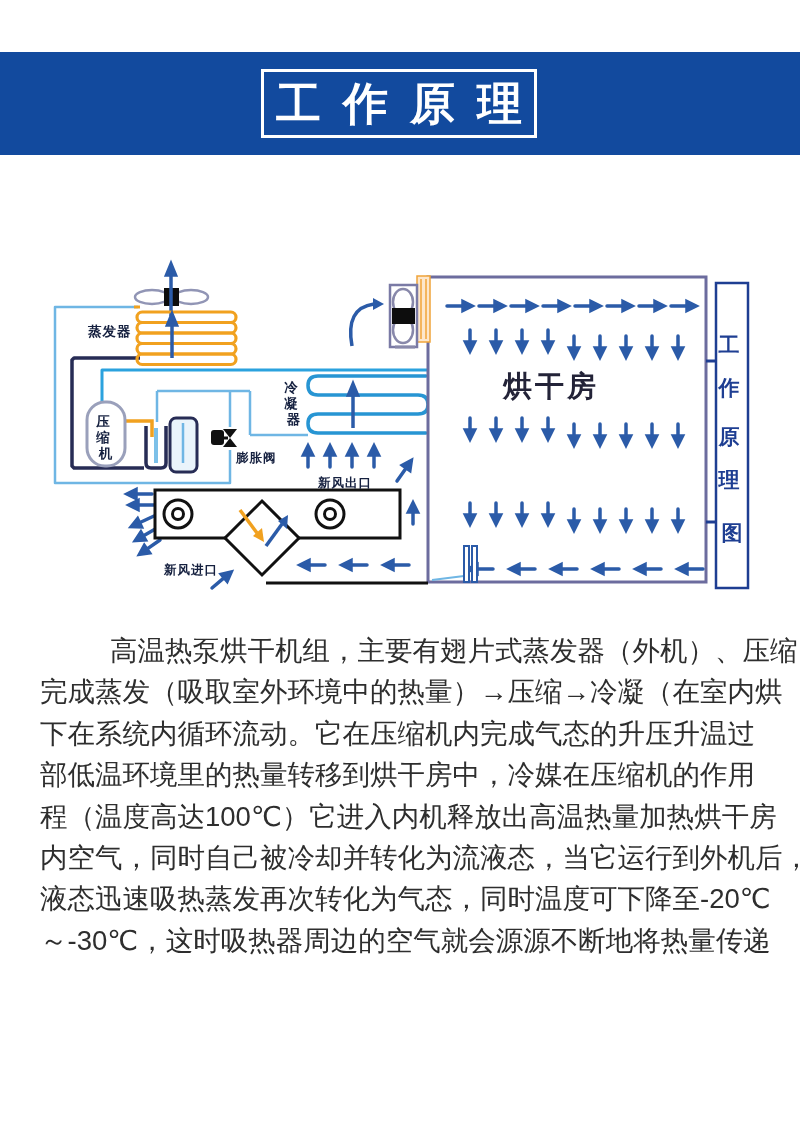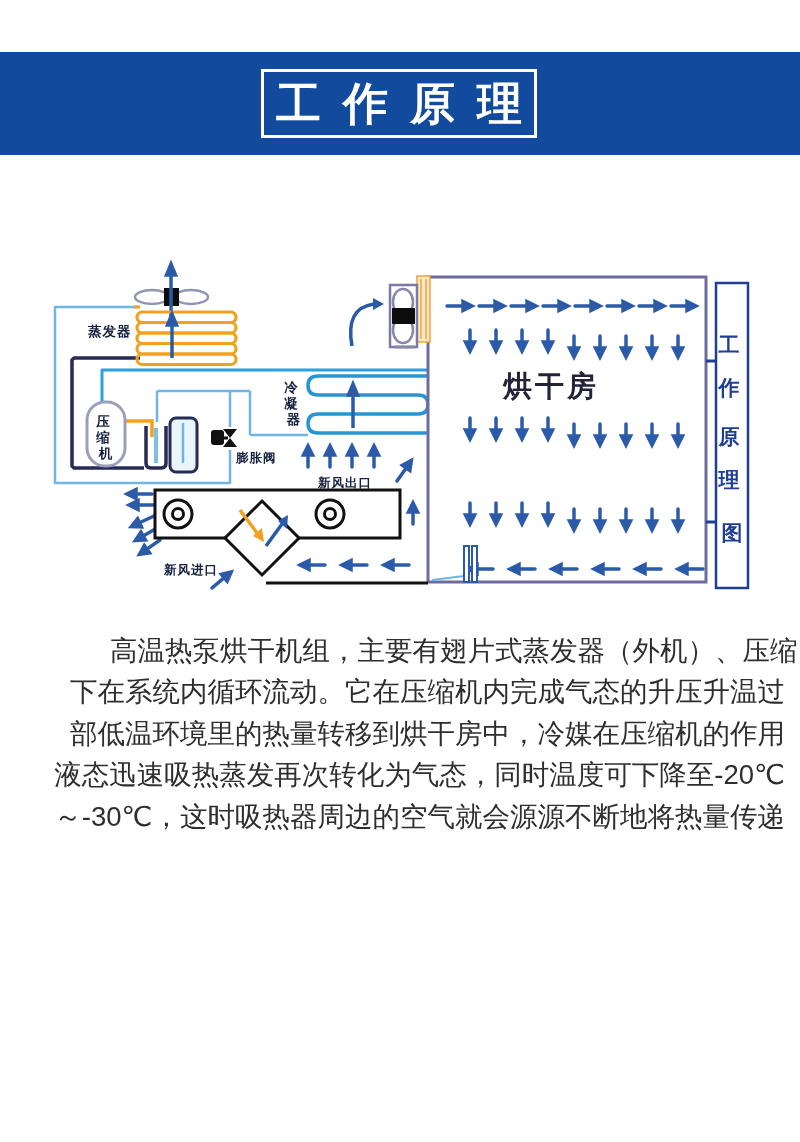"高温热泵烘干机组，主要有翅片式蒸发器（外机）、压缩" .para { text-align: right -> none }
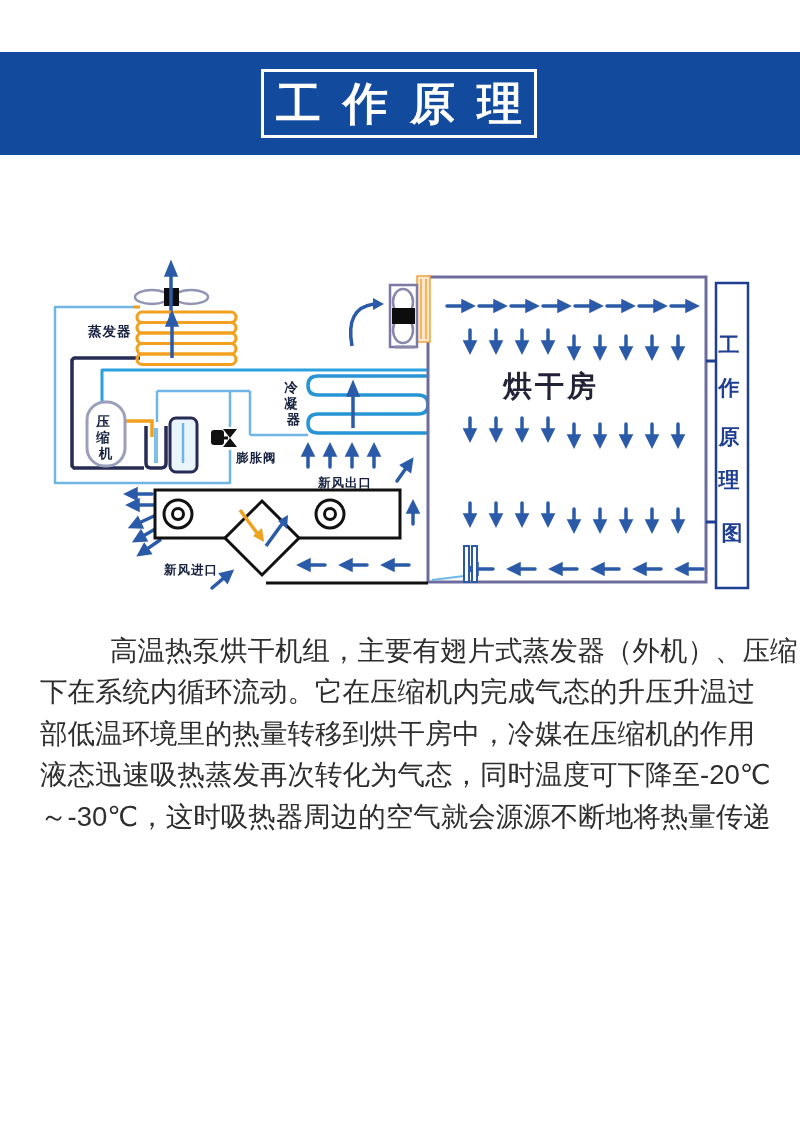"完成蒸发（吸取室外环境中的热量）→压缩→冷凝（在室内烘" div.pline { html: none -> <div>完成蒸发（吸取室外环境中的热量）→压缩→冷凝（在室内烘</div> }
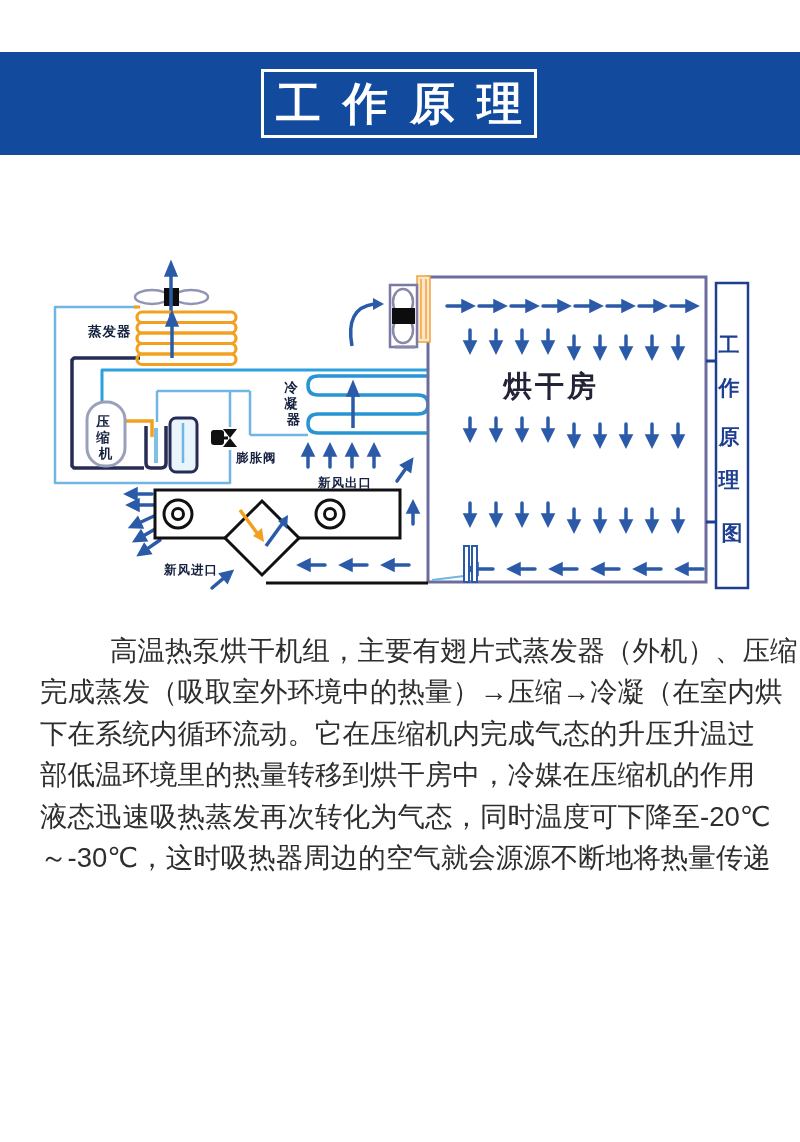"程（温度高达100℃）它进入内机释放出高温热量加热烘干房" div.pline { html: none -> <div>程（温度高达100℃）它进入内机释放出高温热量加热烘干房</div> }
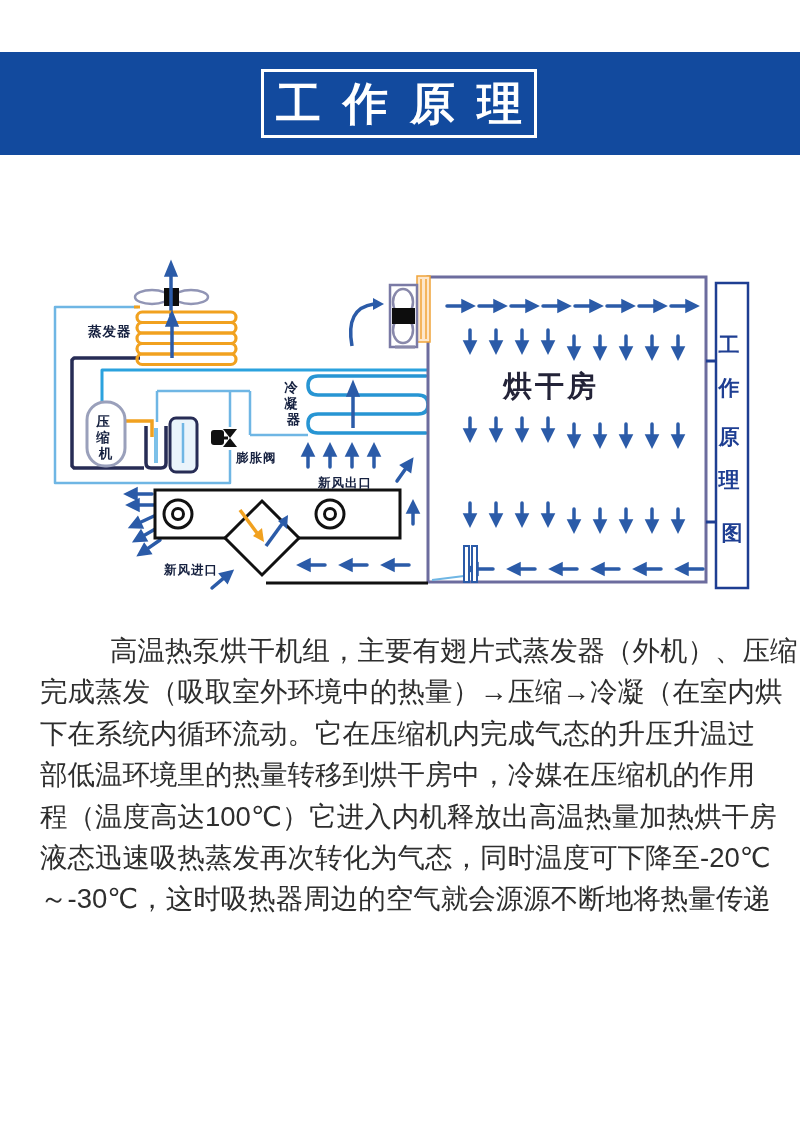"内空气，同时自己被冷却并转化为流液态，当它运行到外机后，" div.pline { html: none -> <div>内空气，同时自己被冷却并转化为流液态，当它运行到外机后，</div> }
